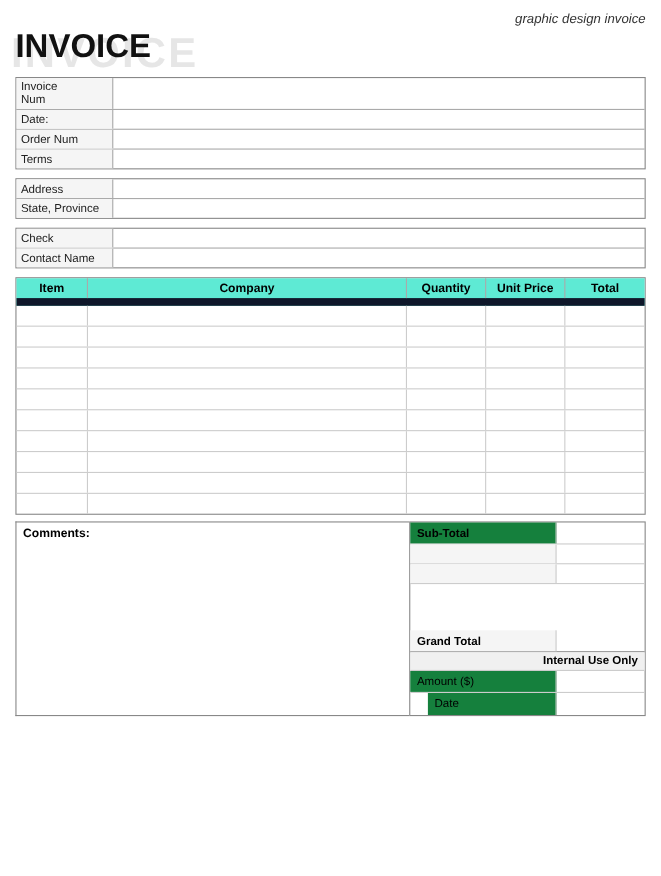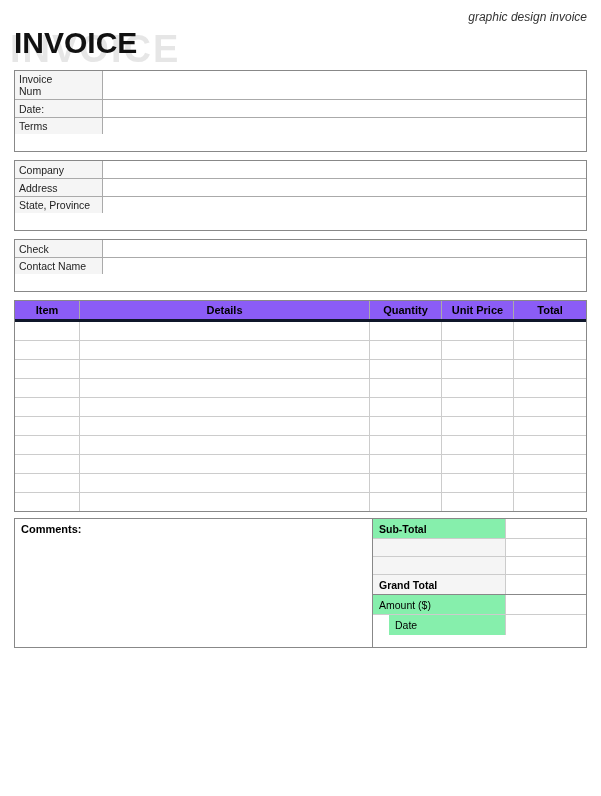"Order Num" div.info-row { html: none -> <div> <span>Order Num</span> <span></span> </div> }
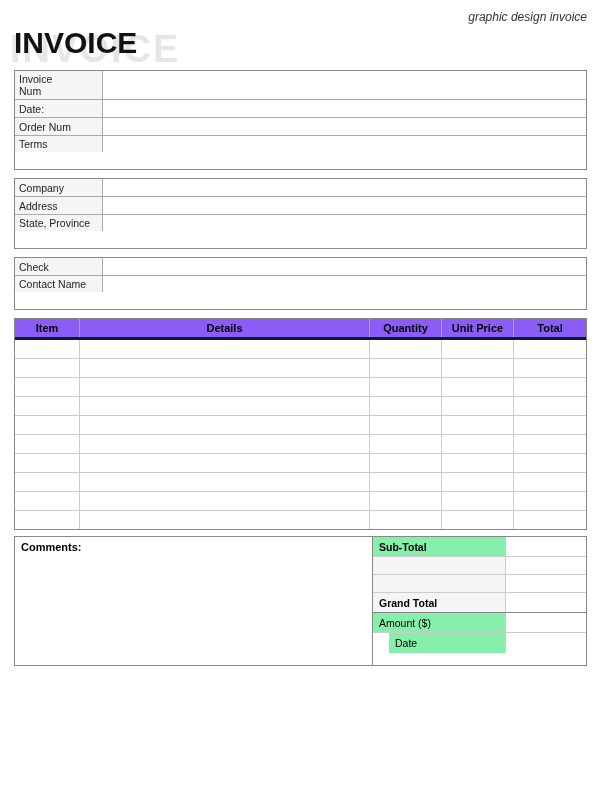"Terms" .info-row:last-child { flex-direction: column -> none }
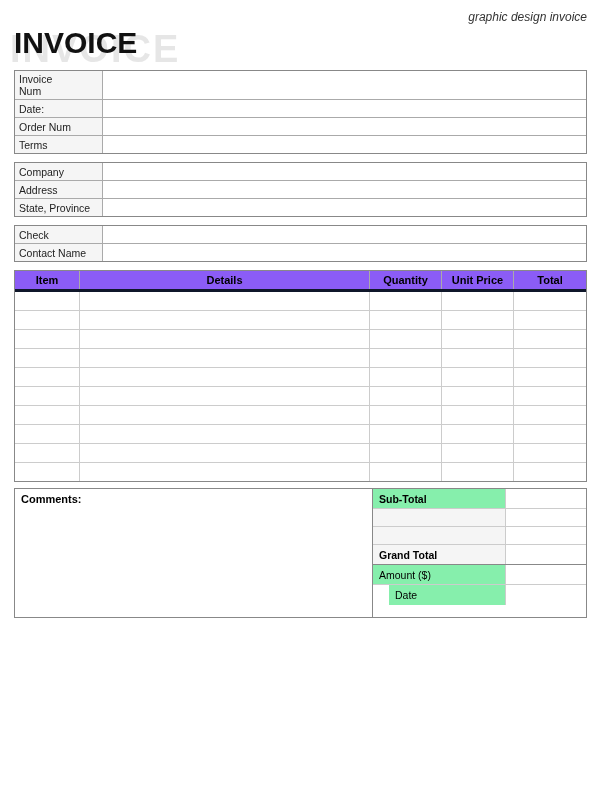"Company" div.info-row { html: <div> <span>Company</span> <span></span> </div> -> none }
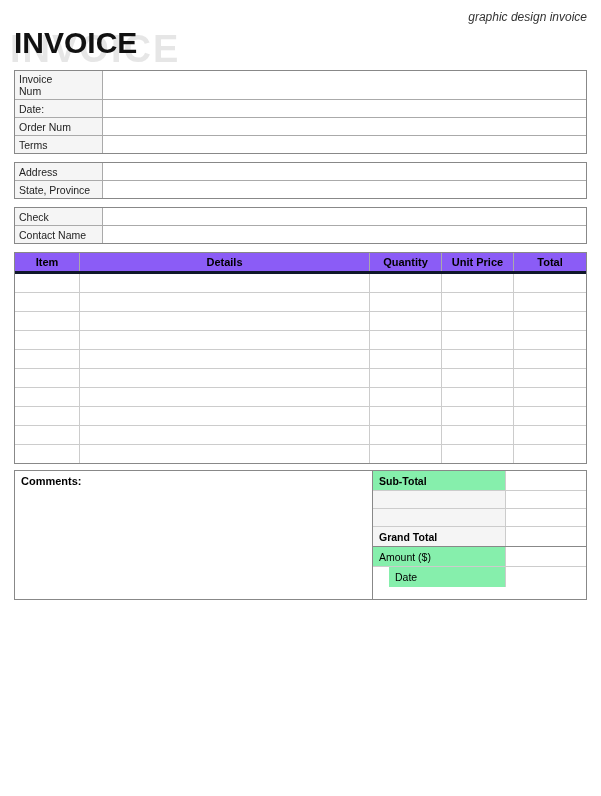"Item" .table-header-row { background: #8b5cf6 -> #5eead4; border-bottom: 3px solid #0f172a -> 7px solid #0f172a }
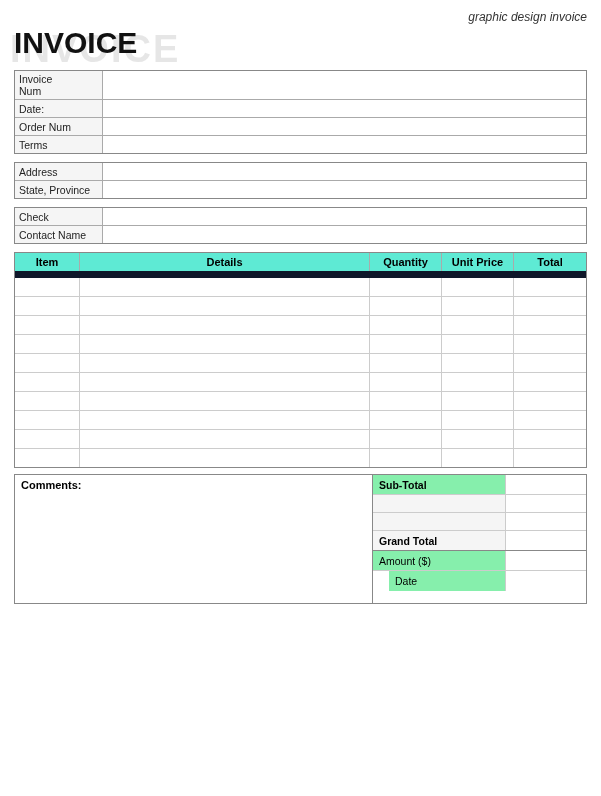"Details" div.th { text: Details -> Company }
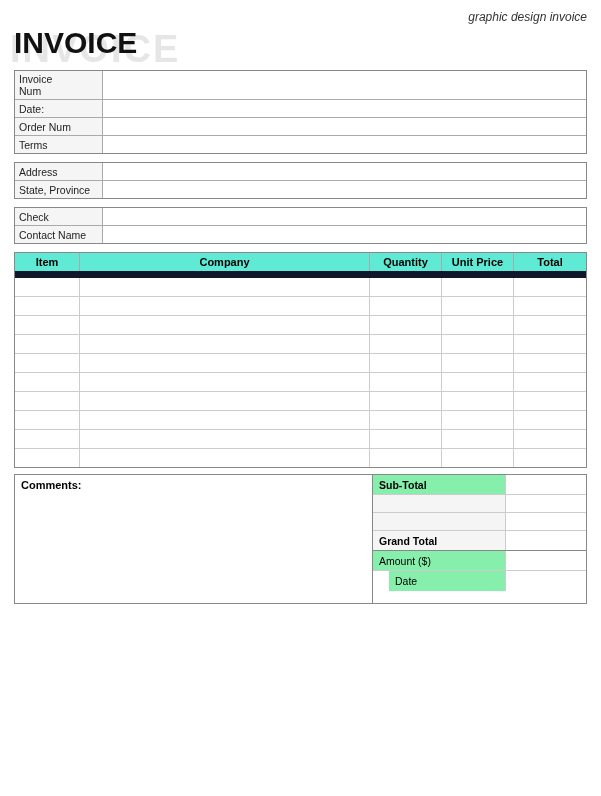"Sub-Total" .totals-label { background: #86efac -> #15803d }
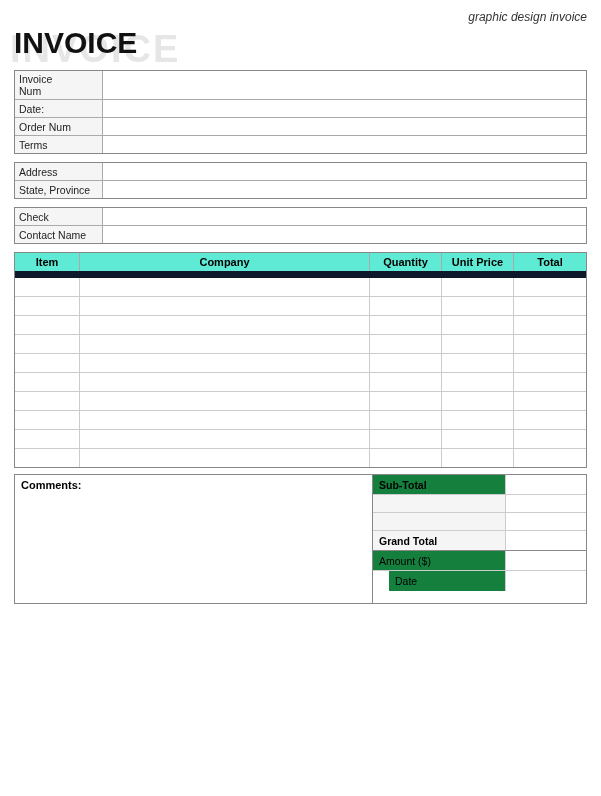"Grand Total" .grand-total-row { margin-top: none -> 42px }
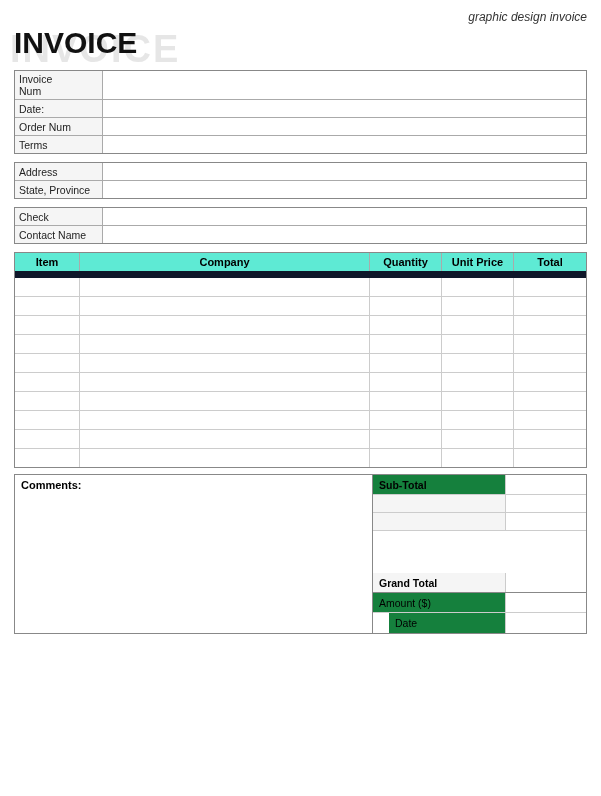"Internal Use Only" div.internal-header { html: none -> <div>Internal Use Only</div> }
